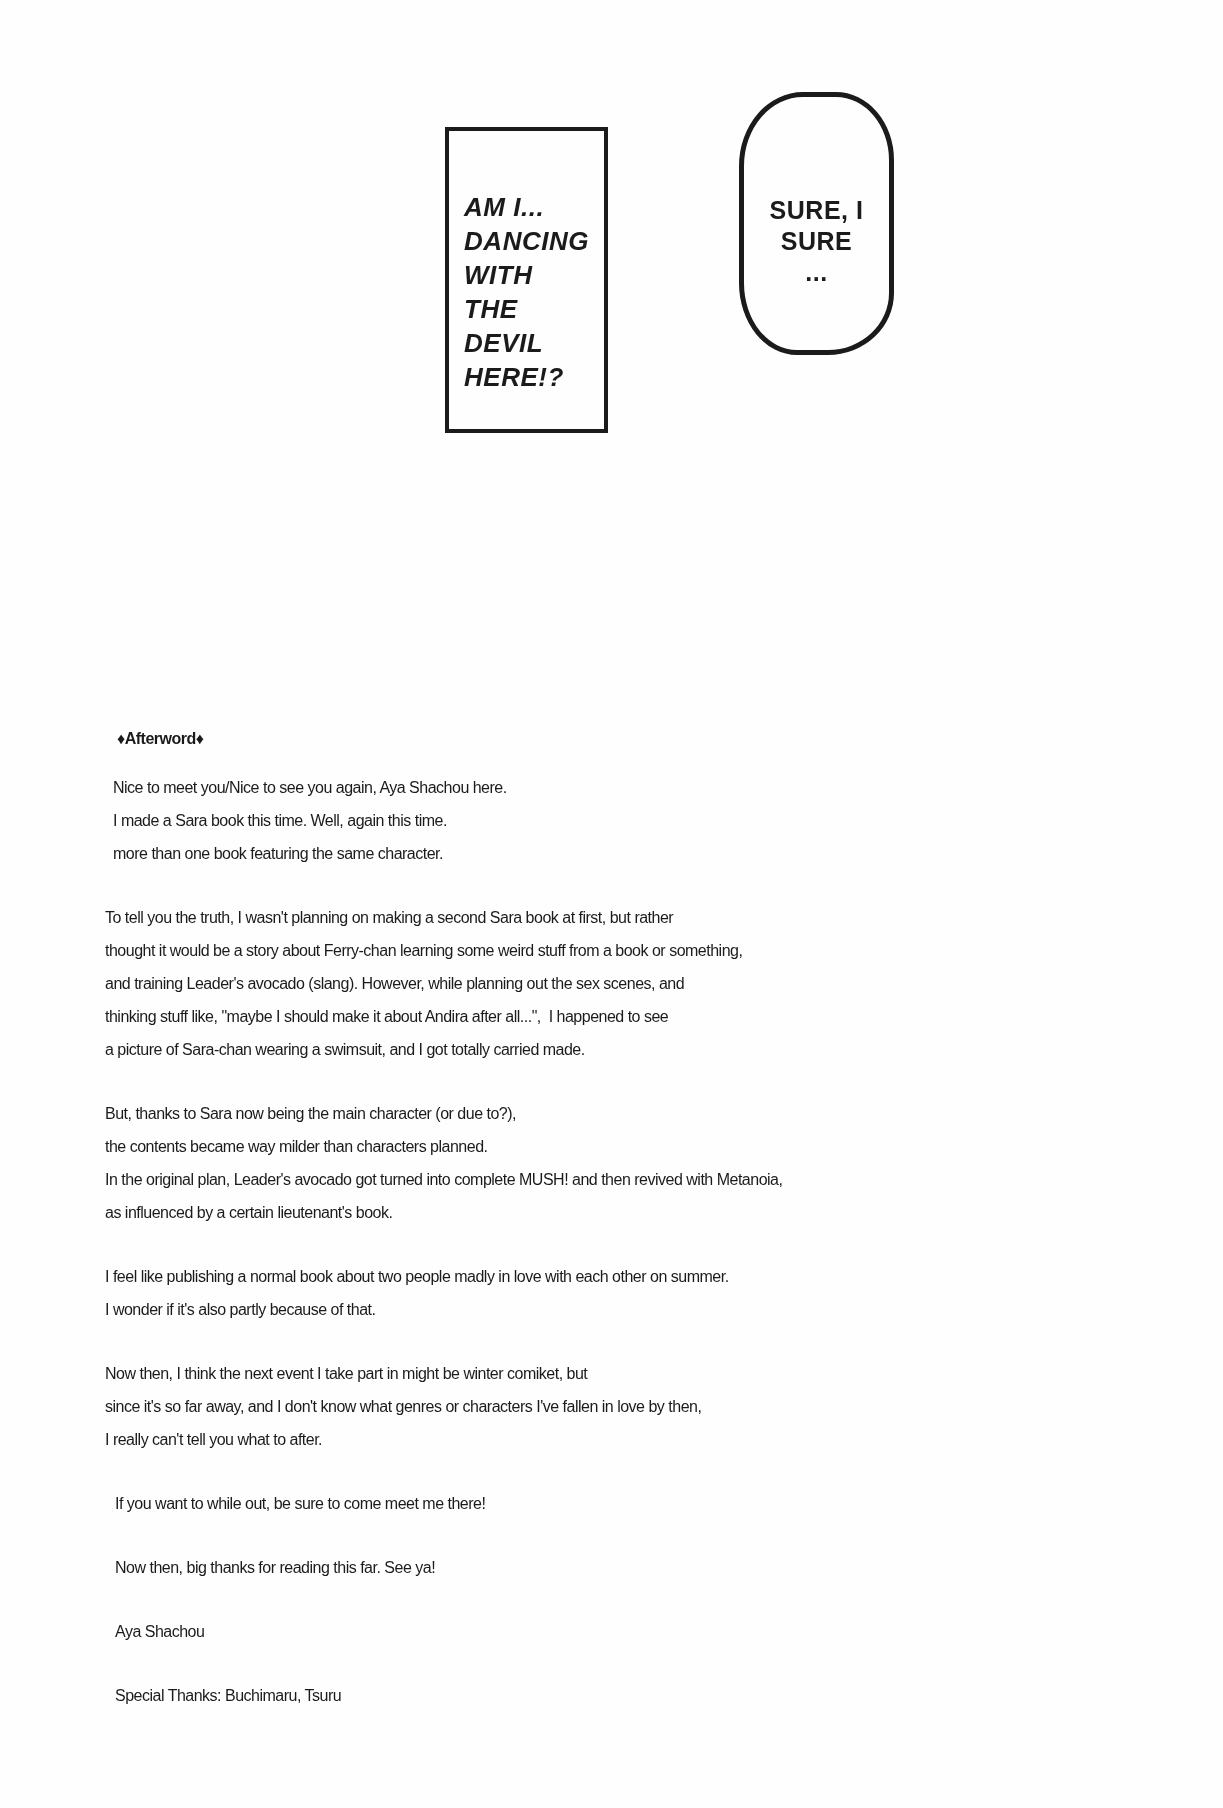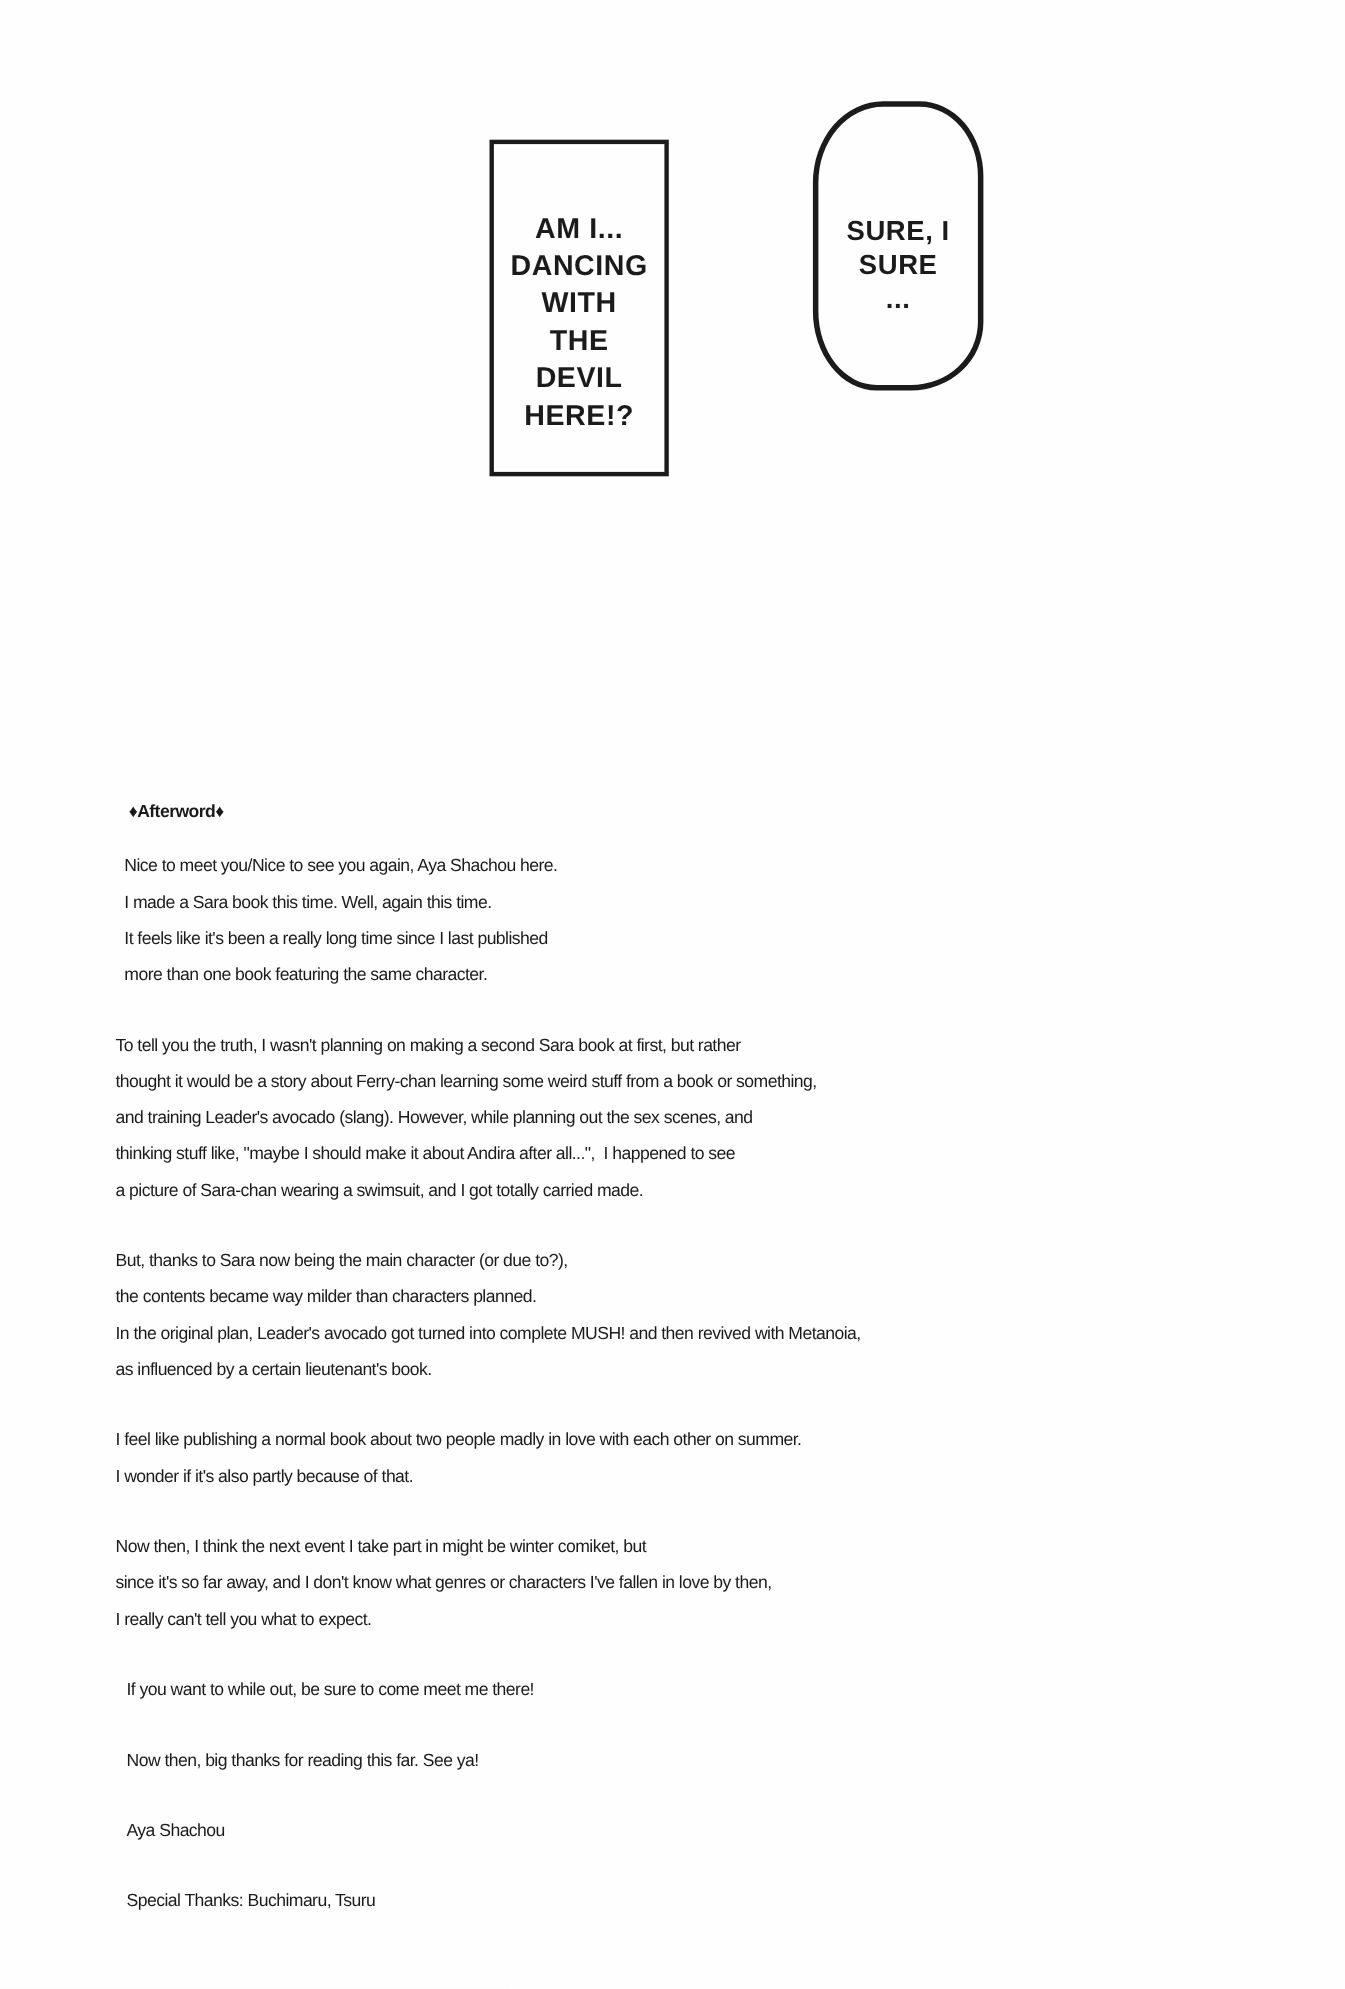"AM I..." .caption-box .btext { font-style: none -> italic; text-align: center -> left }
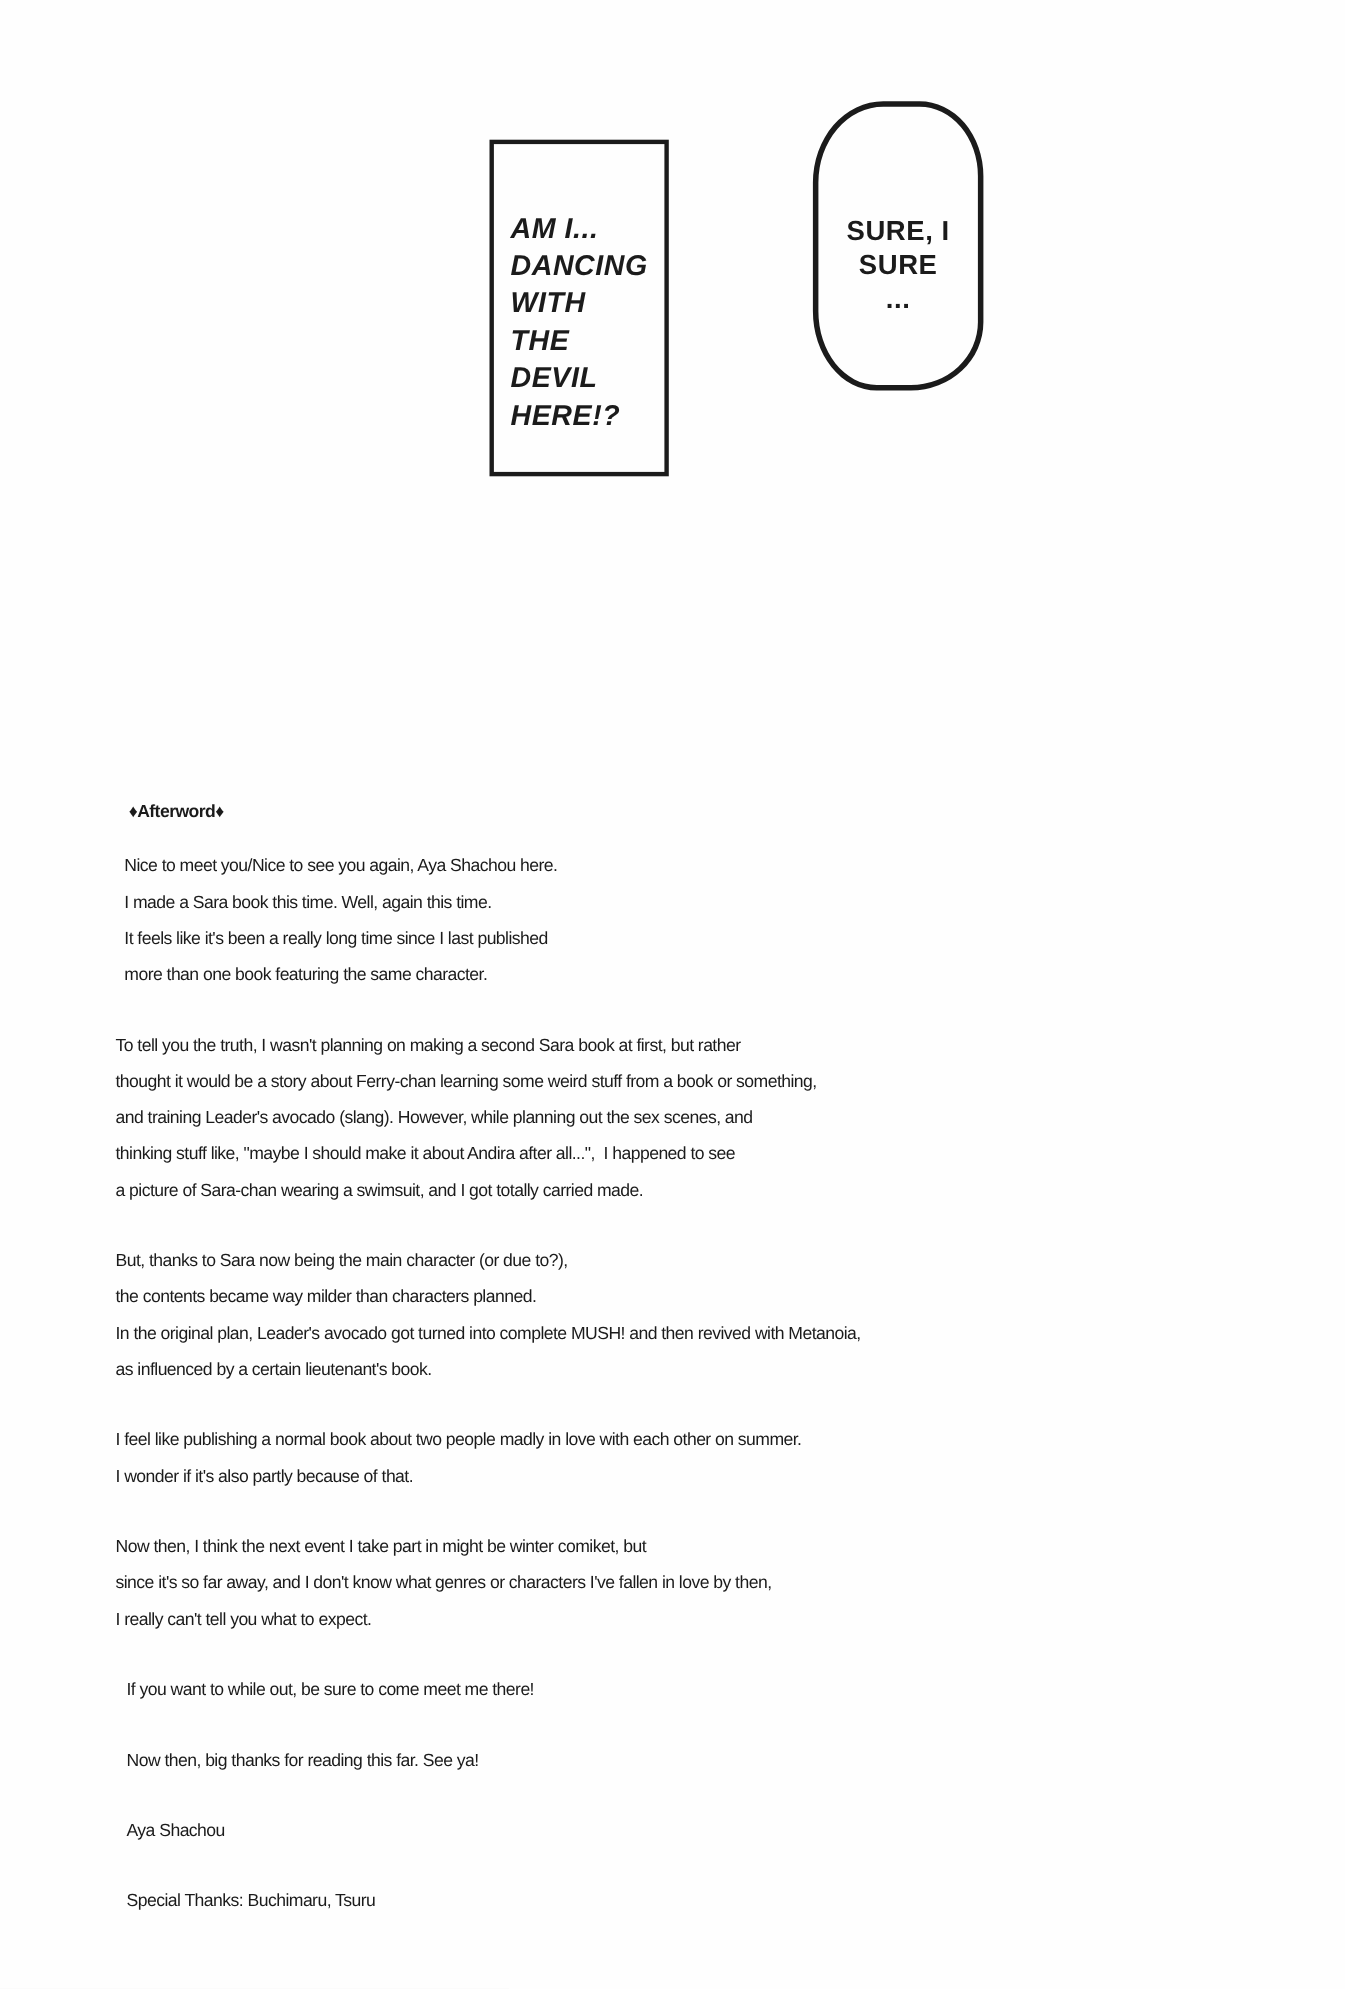"It feels like it's been" div.tline { html: <div>It feels like it's been a really long time since I last published</div> -> none }
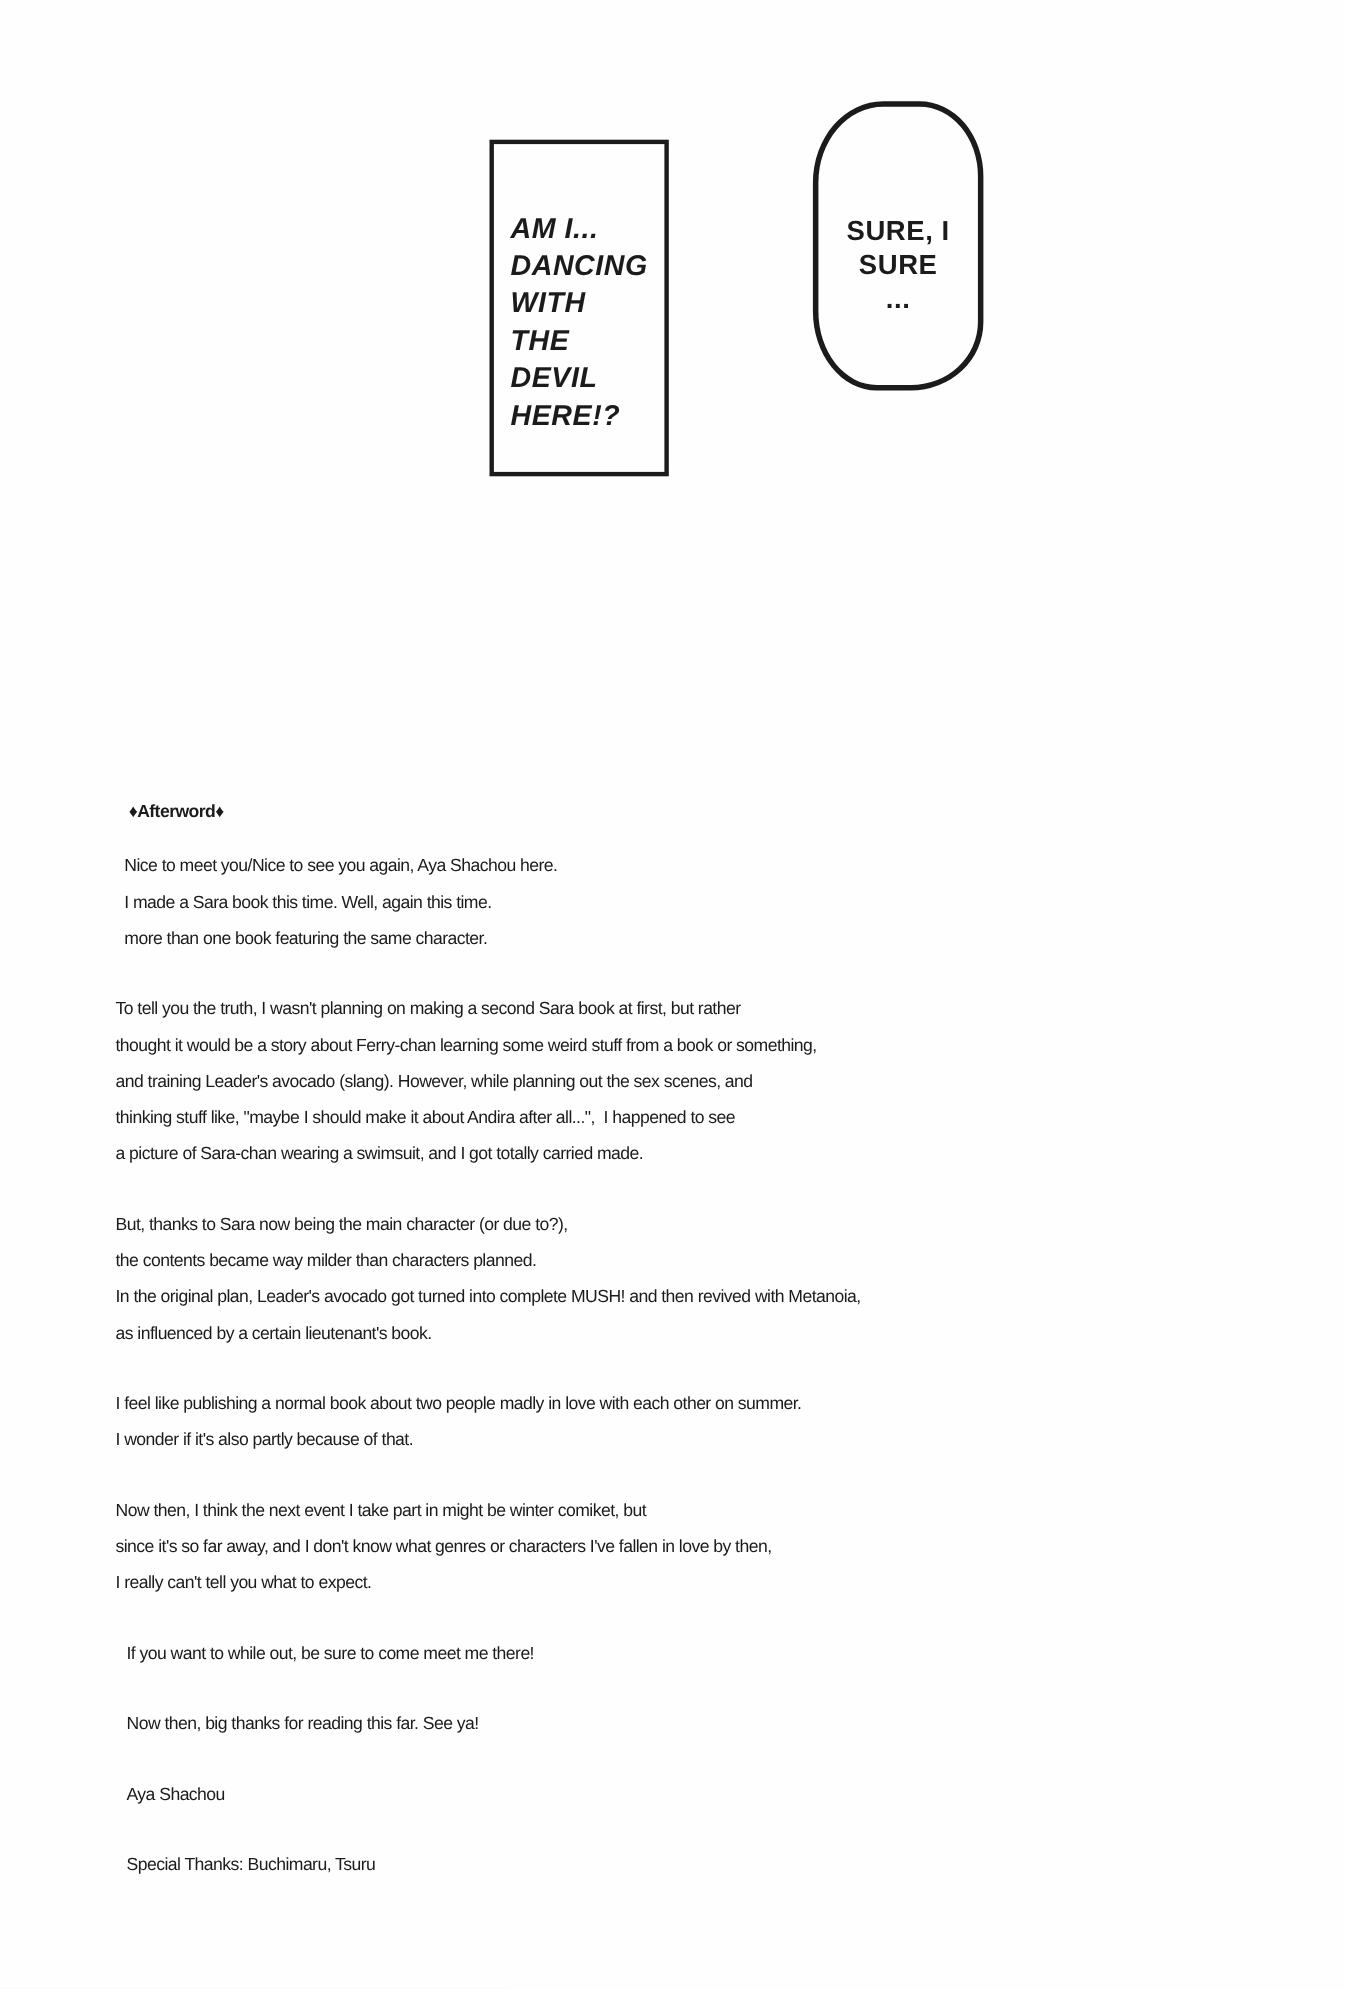"I really can't tell you" div.tline { text: expect -> after }
